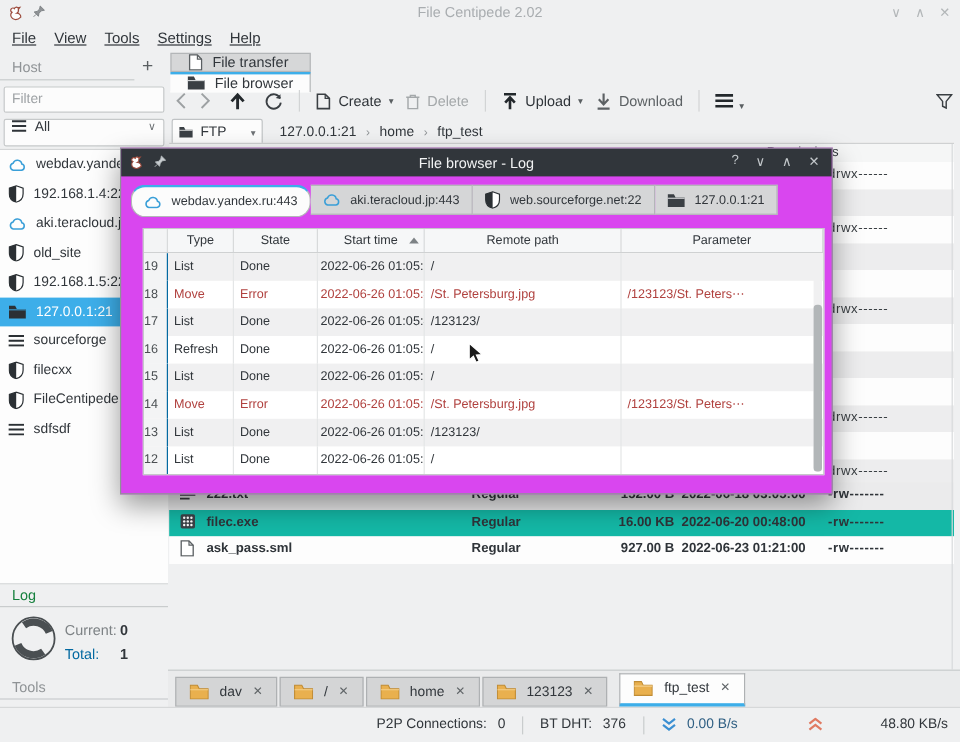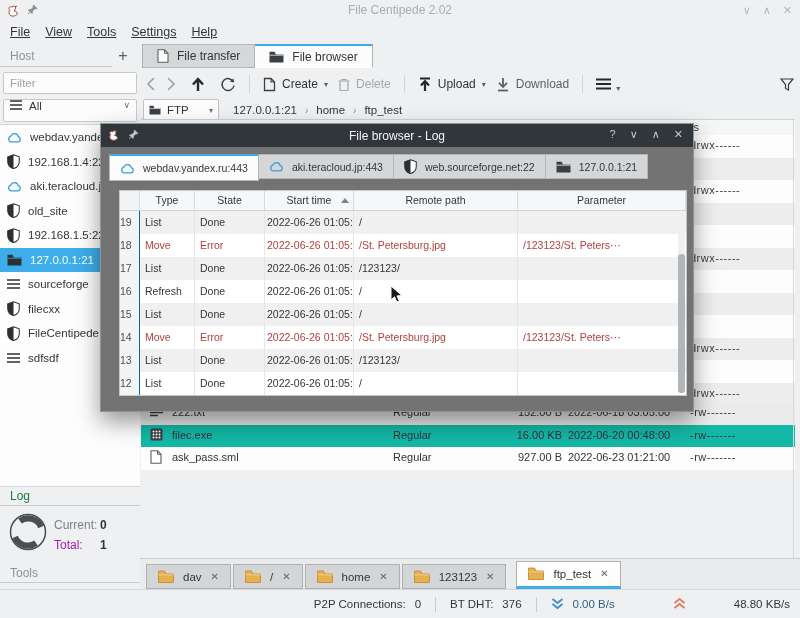"File transfer" .main-tabs { flex-direction: none -> column }
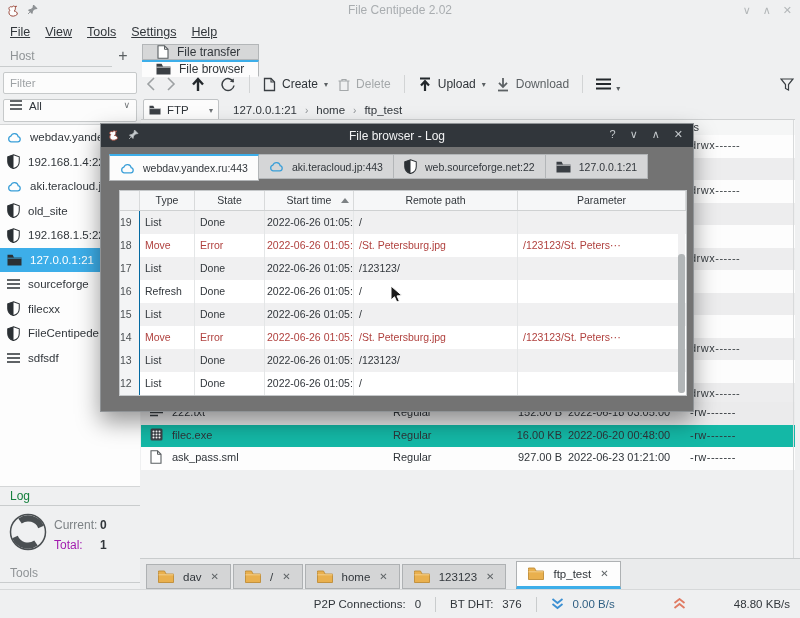"File browser - Log" .dialog { background: #737373 -> #d946ef }
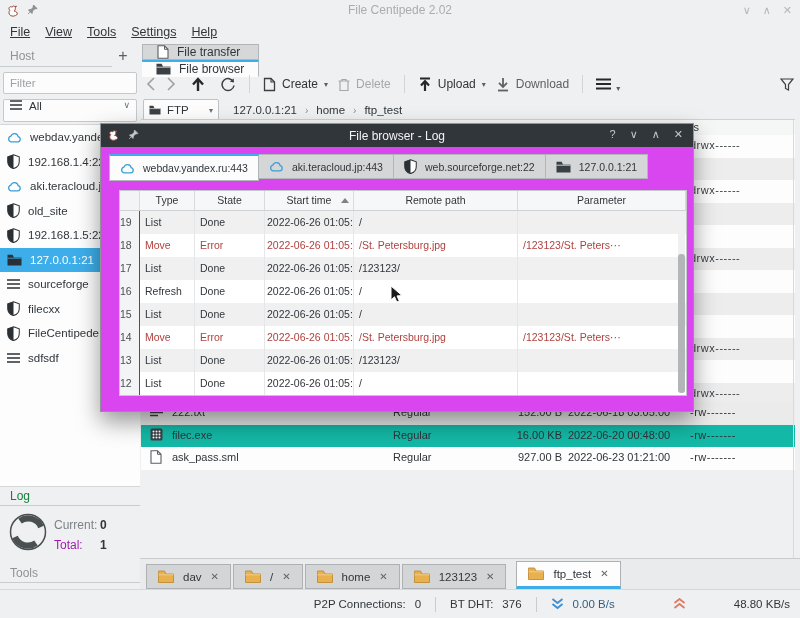"webdav.yandex.ru:443" .dtab.active { border-radius: none -> 12px }
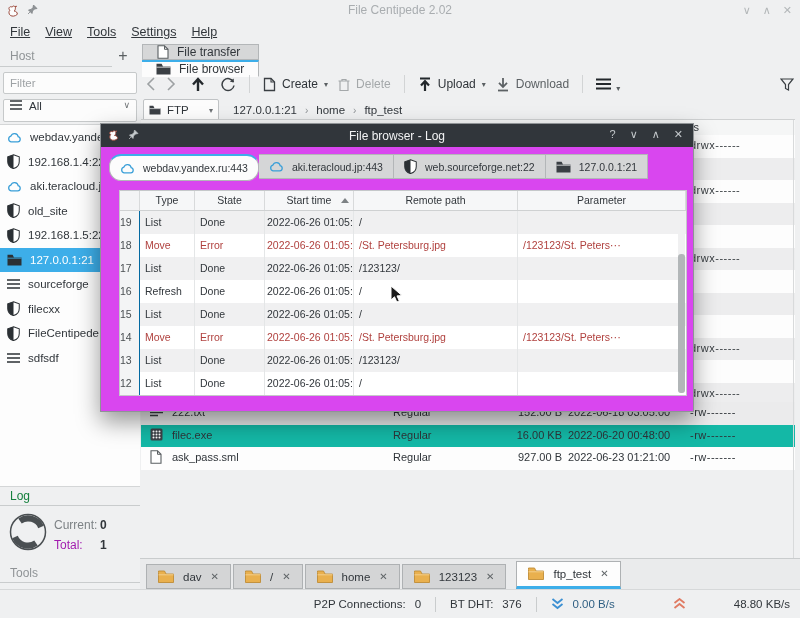"222.txt" .frow { font-weight: none -> bold }
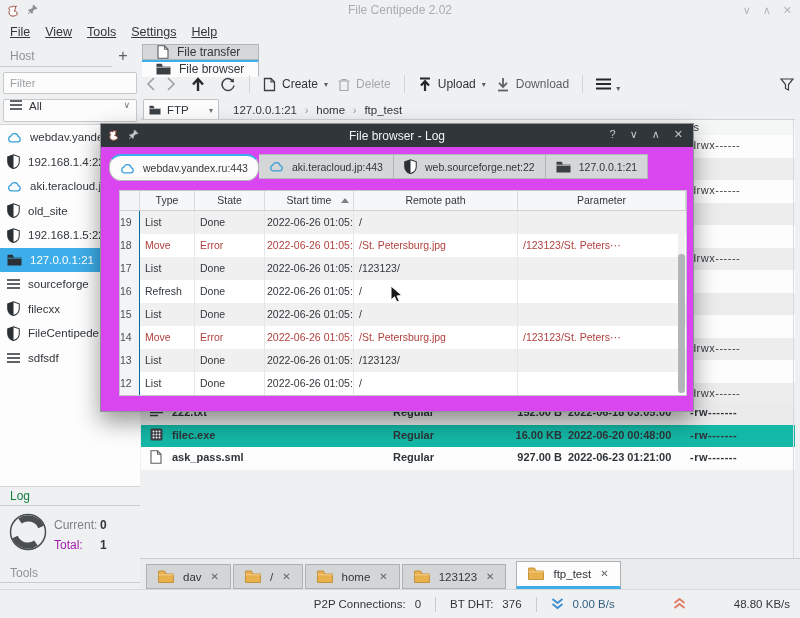"Total:" .tot-lbl { color: #a21caf -> #0369a1 }
